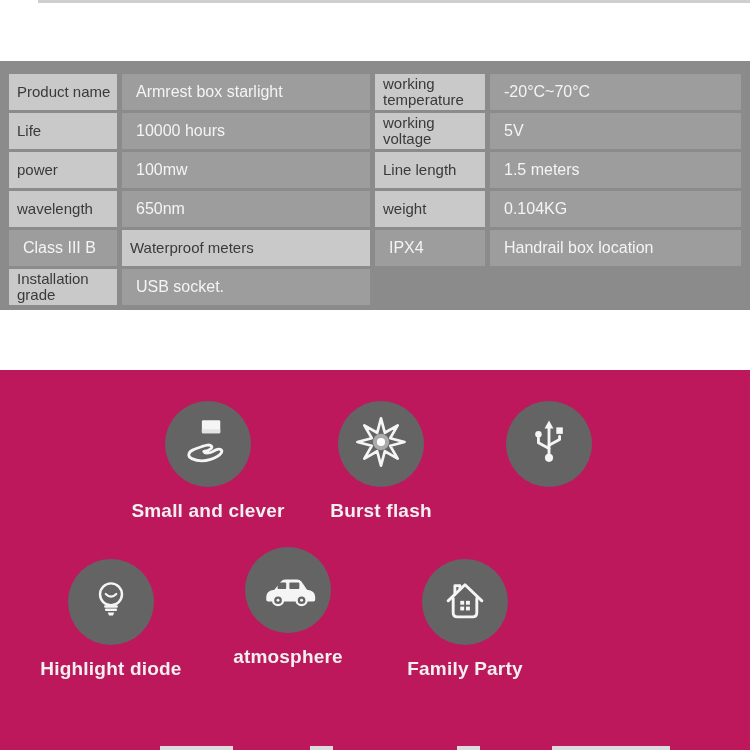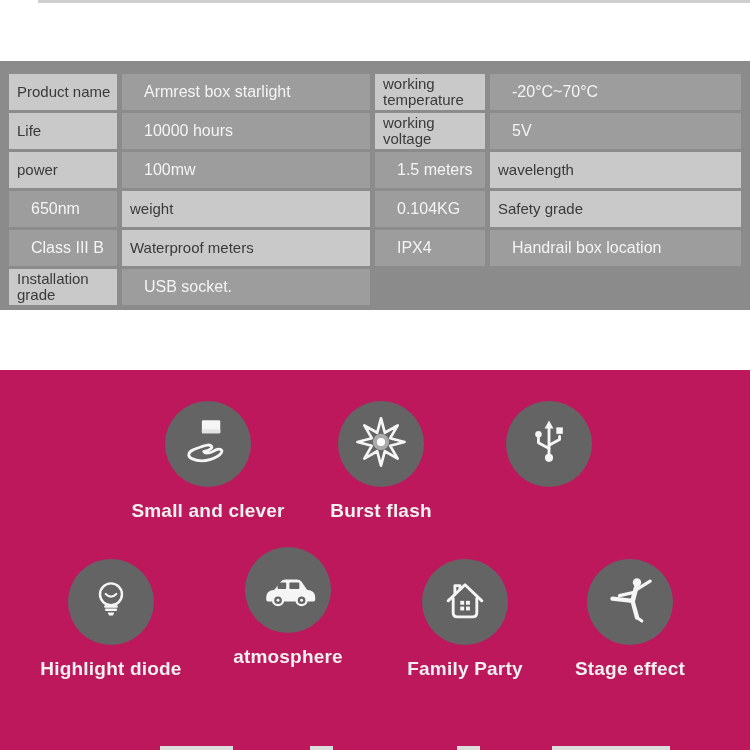"Armrest box starlight" .cell.value { padding-left: 22px -> 14px }
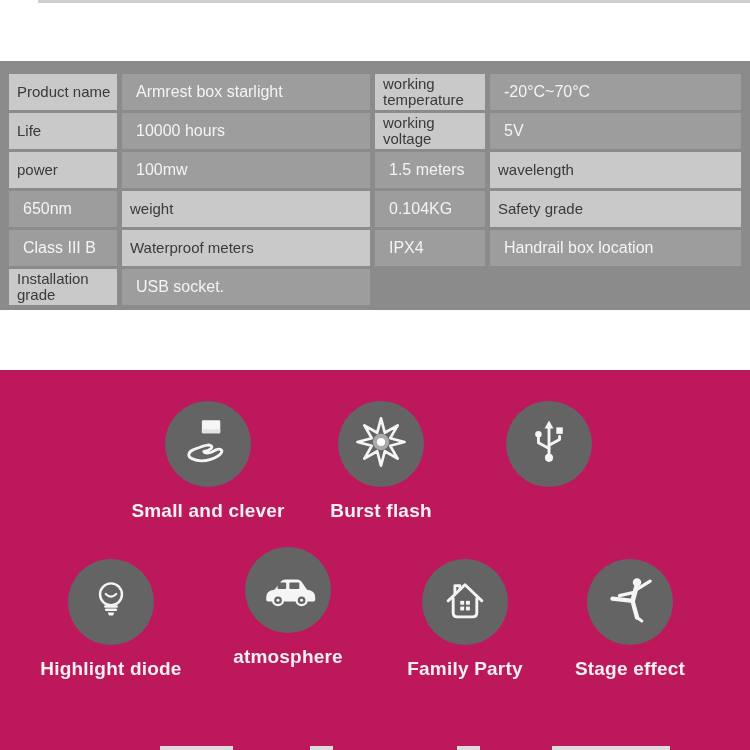"Line length" div.cell { html: none -> <div>Line length</div> }
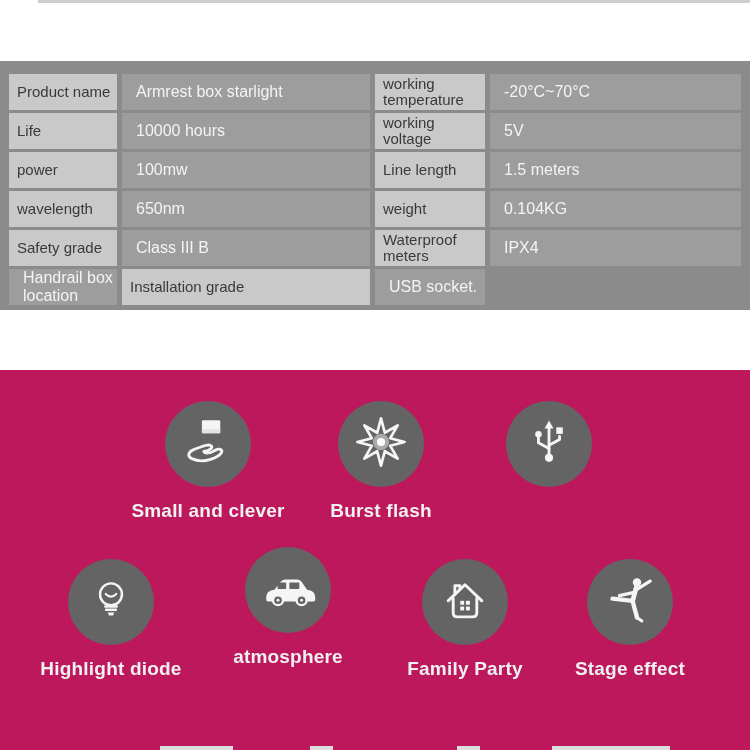"Safety grade" div.cell { html: <div>Safety grade</div> -> none }
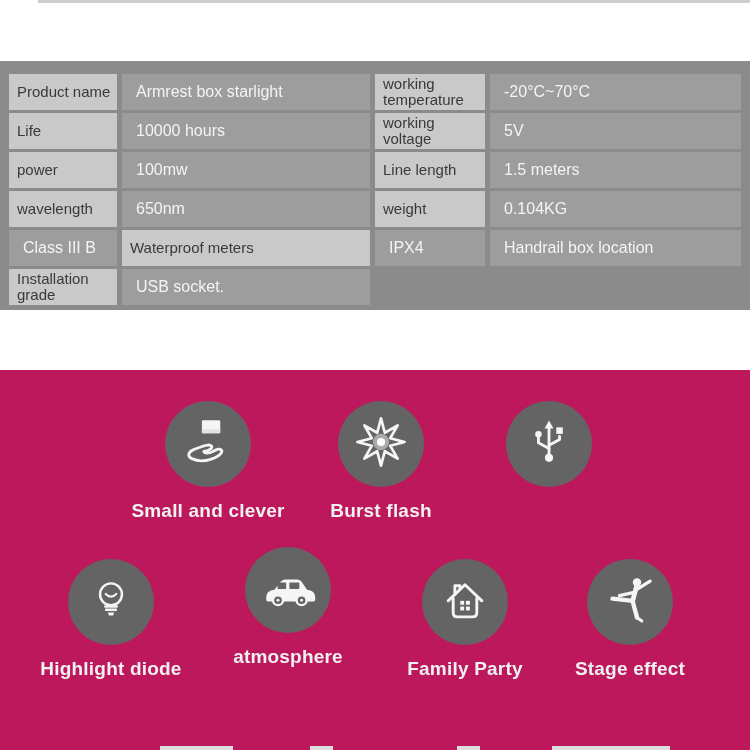"Stage effect" div.feature { html: <div> <div> <span> <svg> <circle></circle> <g> <path></path> <path></path> <path></path> <path></path> <path></path> <path></path> </g> </svg> </span> </div> <div>Stage effect</div> </div> -> none }
